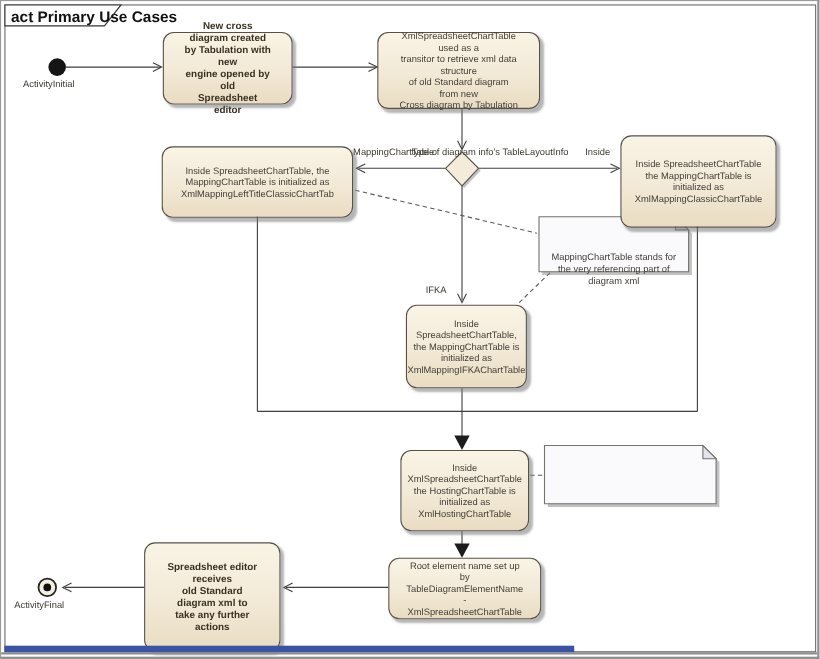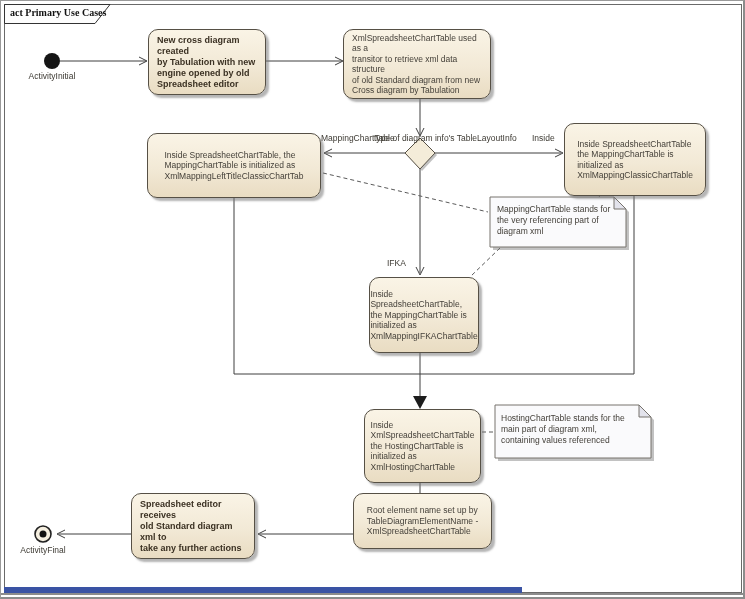"act Primary Use Cases" .tab-title { font-family: Liberation Serif, serif -> none; font-size: 10px -> 14px }
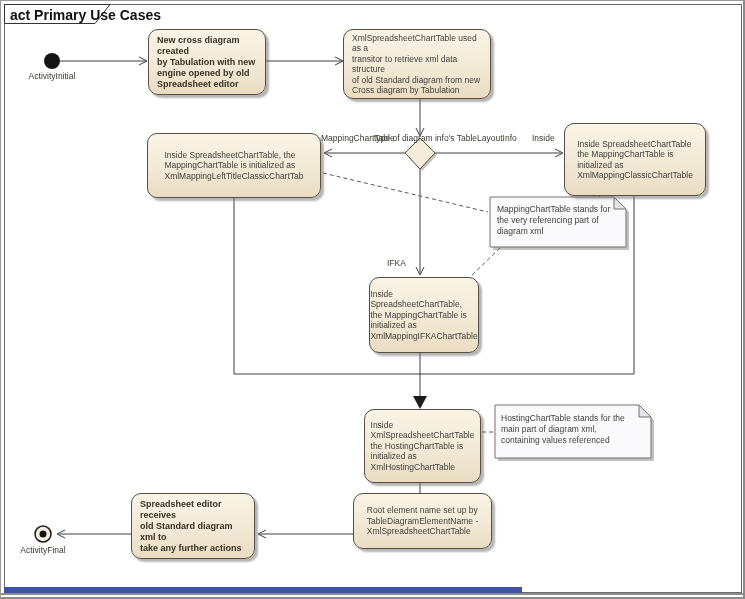"New cross diagram created" .abox { padding: 8px -> 18px; text-align: none -> center }
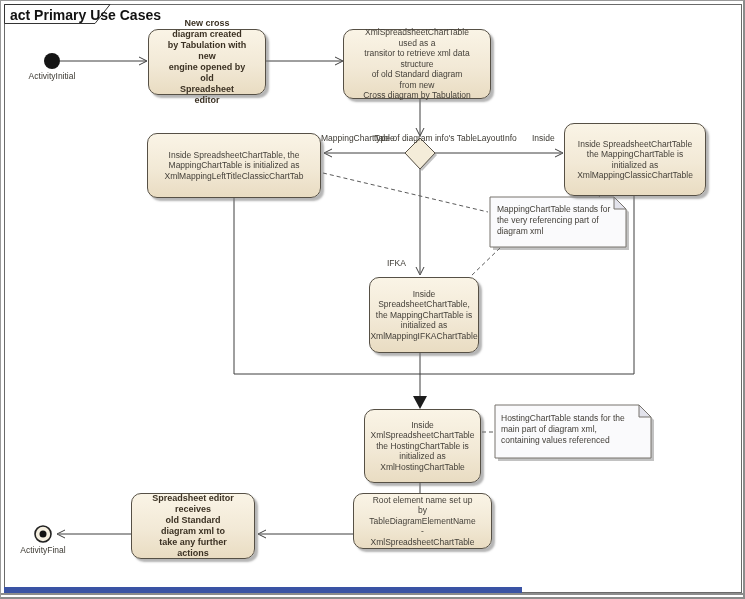"ActivityInitial" .lbl.center { text-align: center -> none }
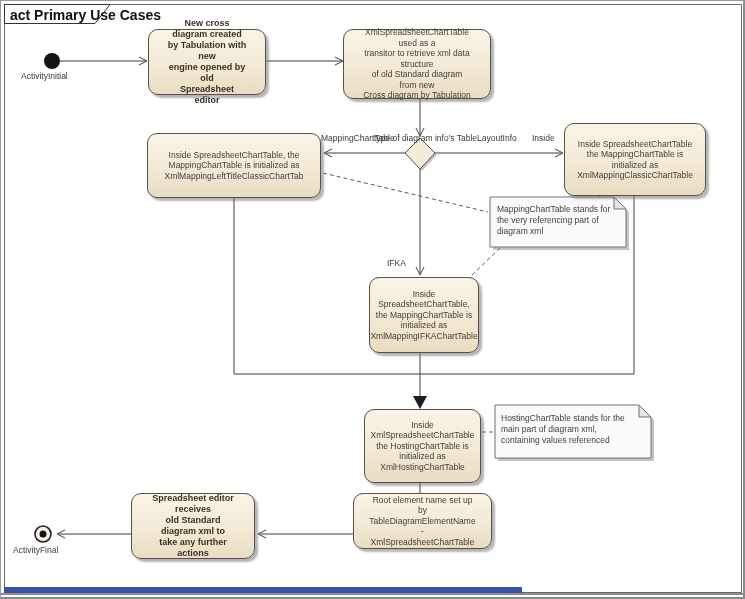"Inside SpreadsheetChartTable" div.abox { height: 73px -> 84px }
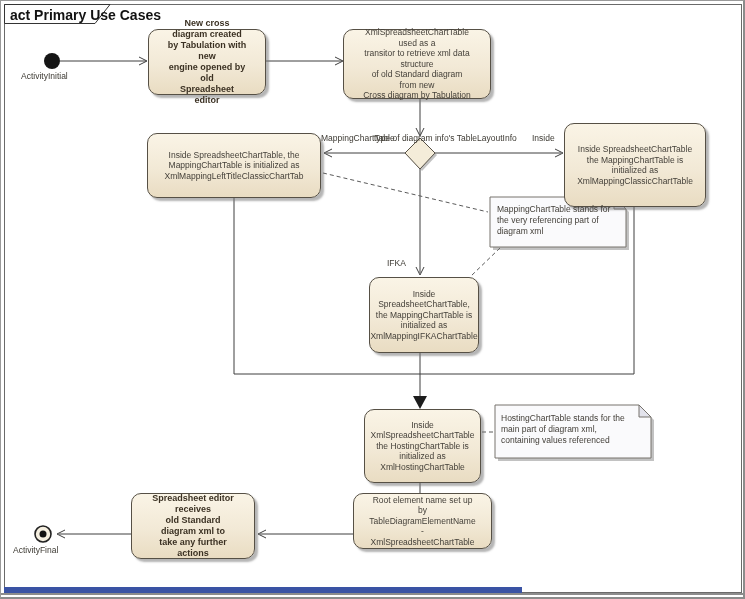"MappingChartTable stands for" .note-text { margin-top: none -> 24px; text-align: left -> center }
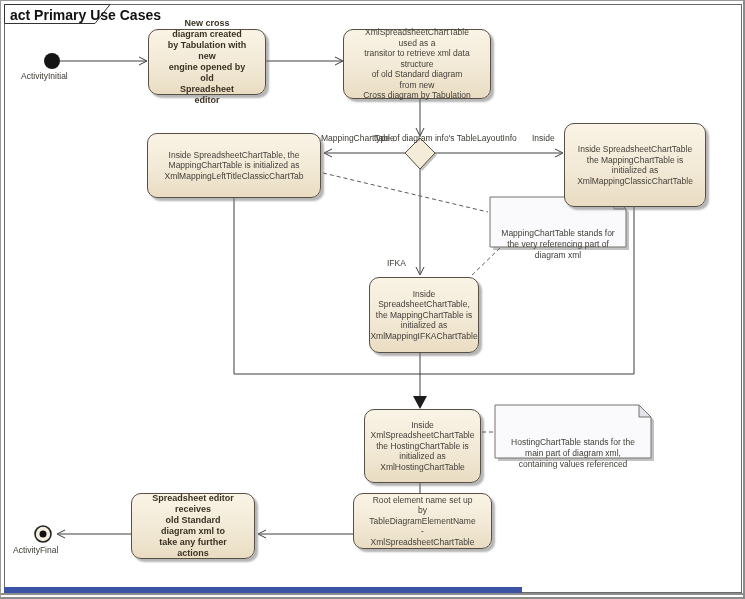"HostingChartTable stands for the" div.note-text { html: <div>HostingChartTable stands for the main part of diagram xml, containing values referenced</div> -> none }
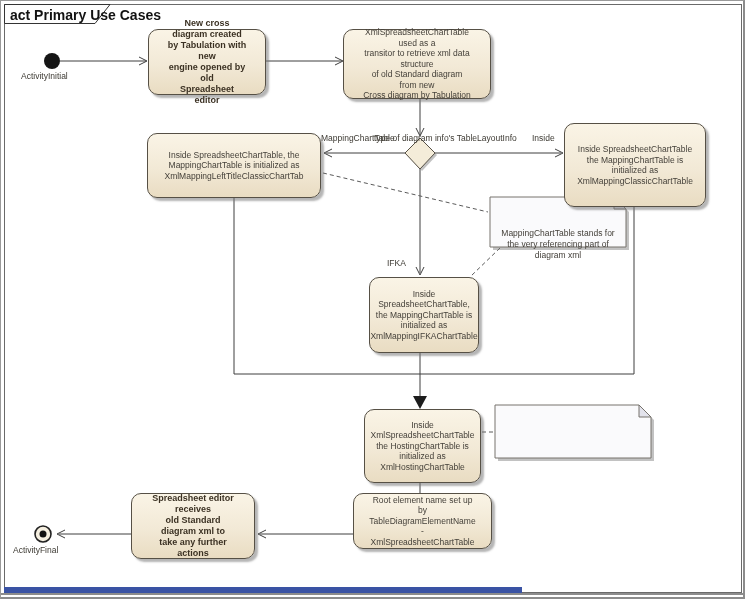"Spreadsheet editor receives" div.abox { height: 66px -> 99px }
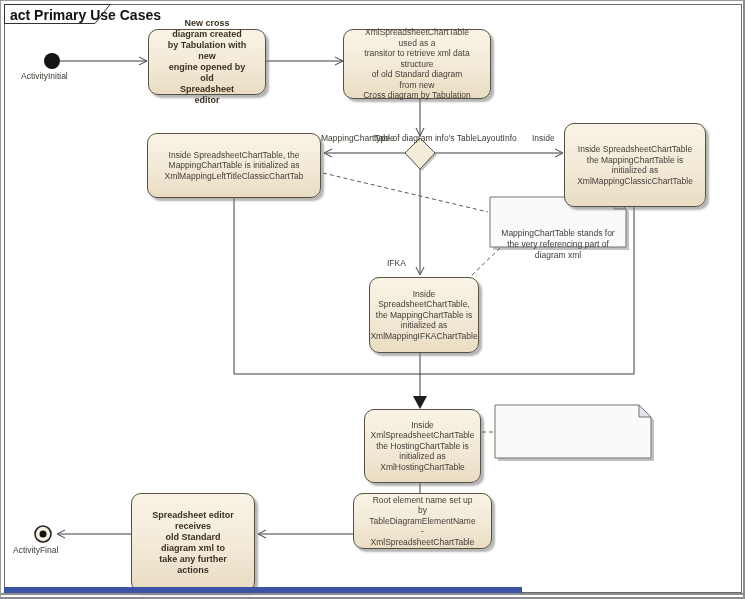"Root element name set up" div.abox { top: 492px -> 506px }
